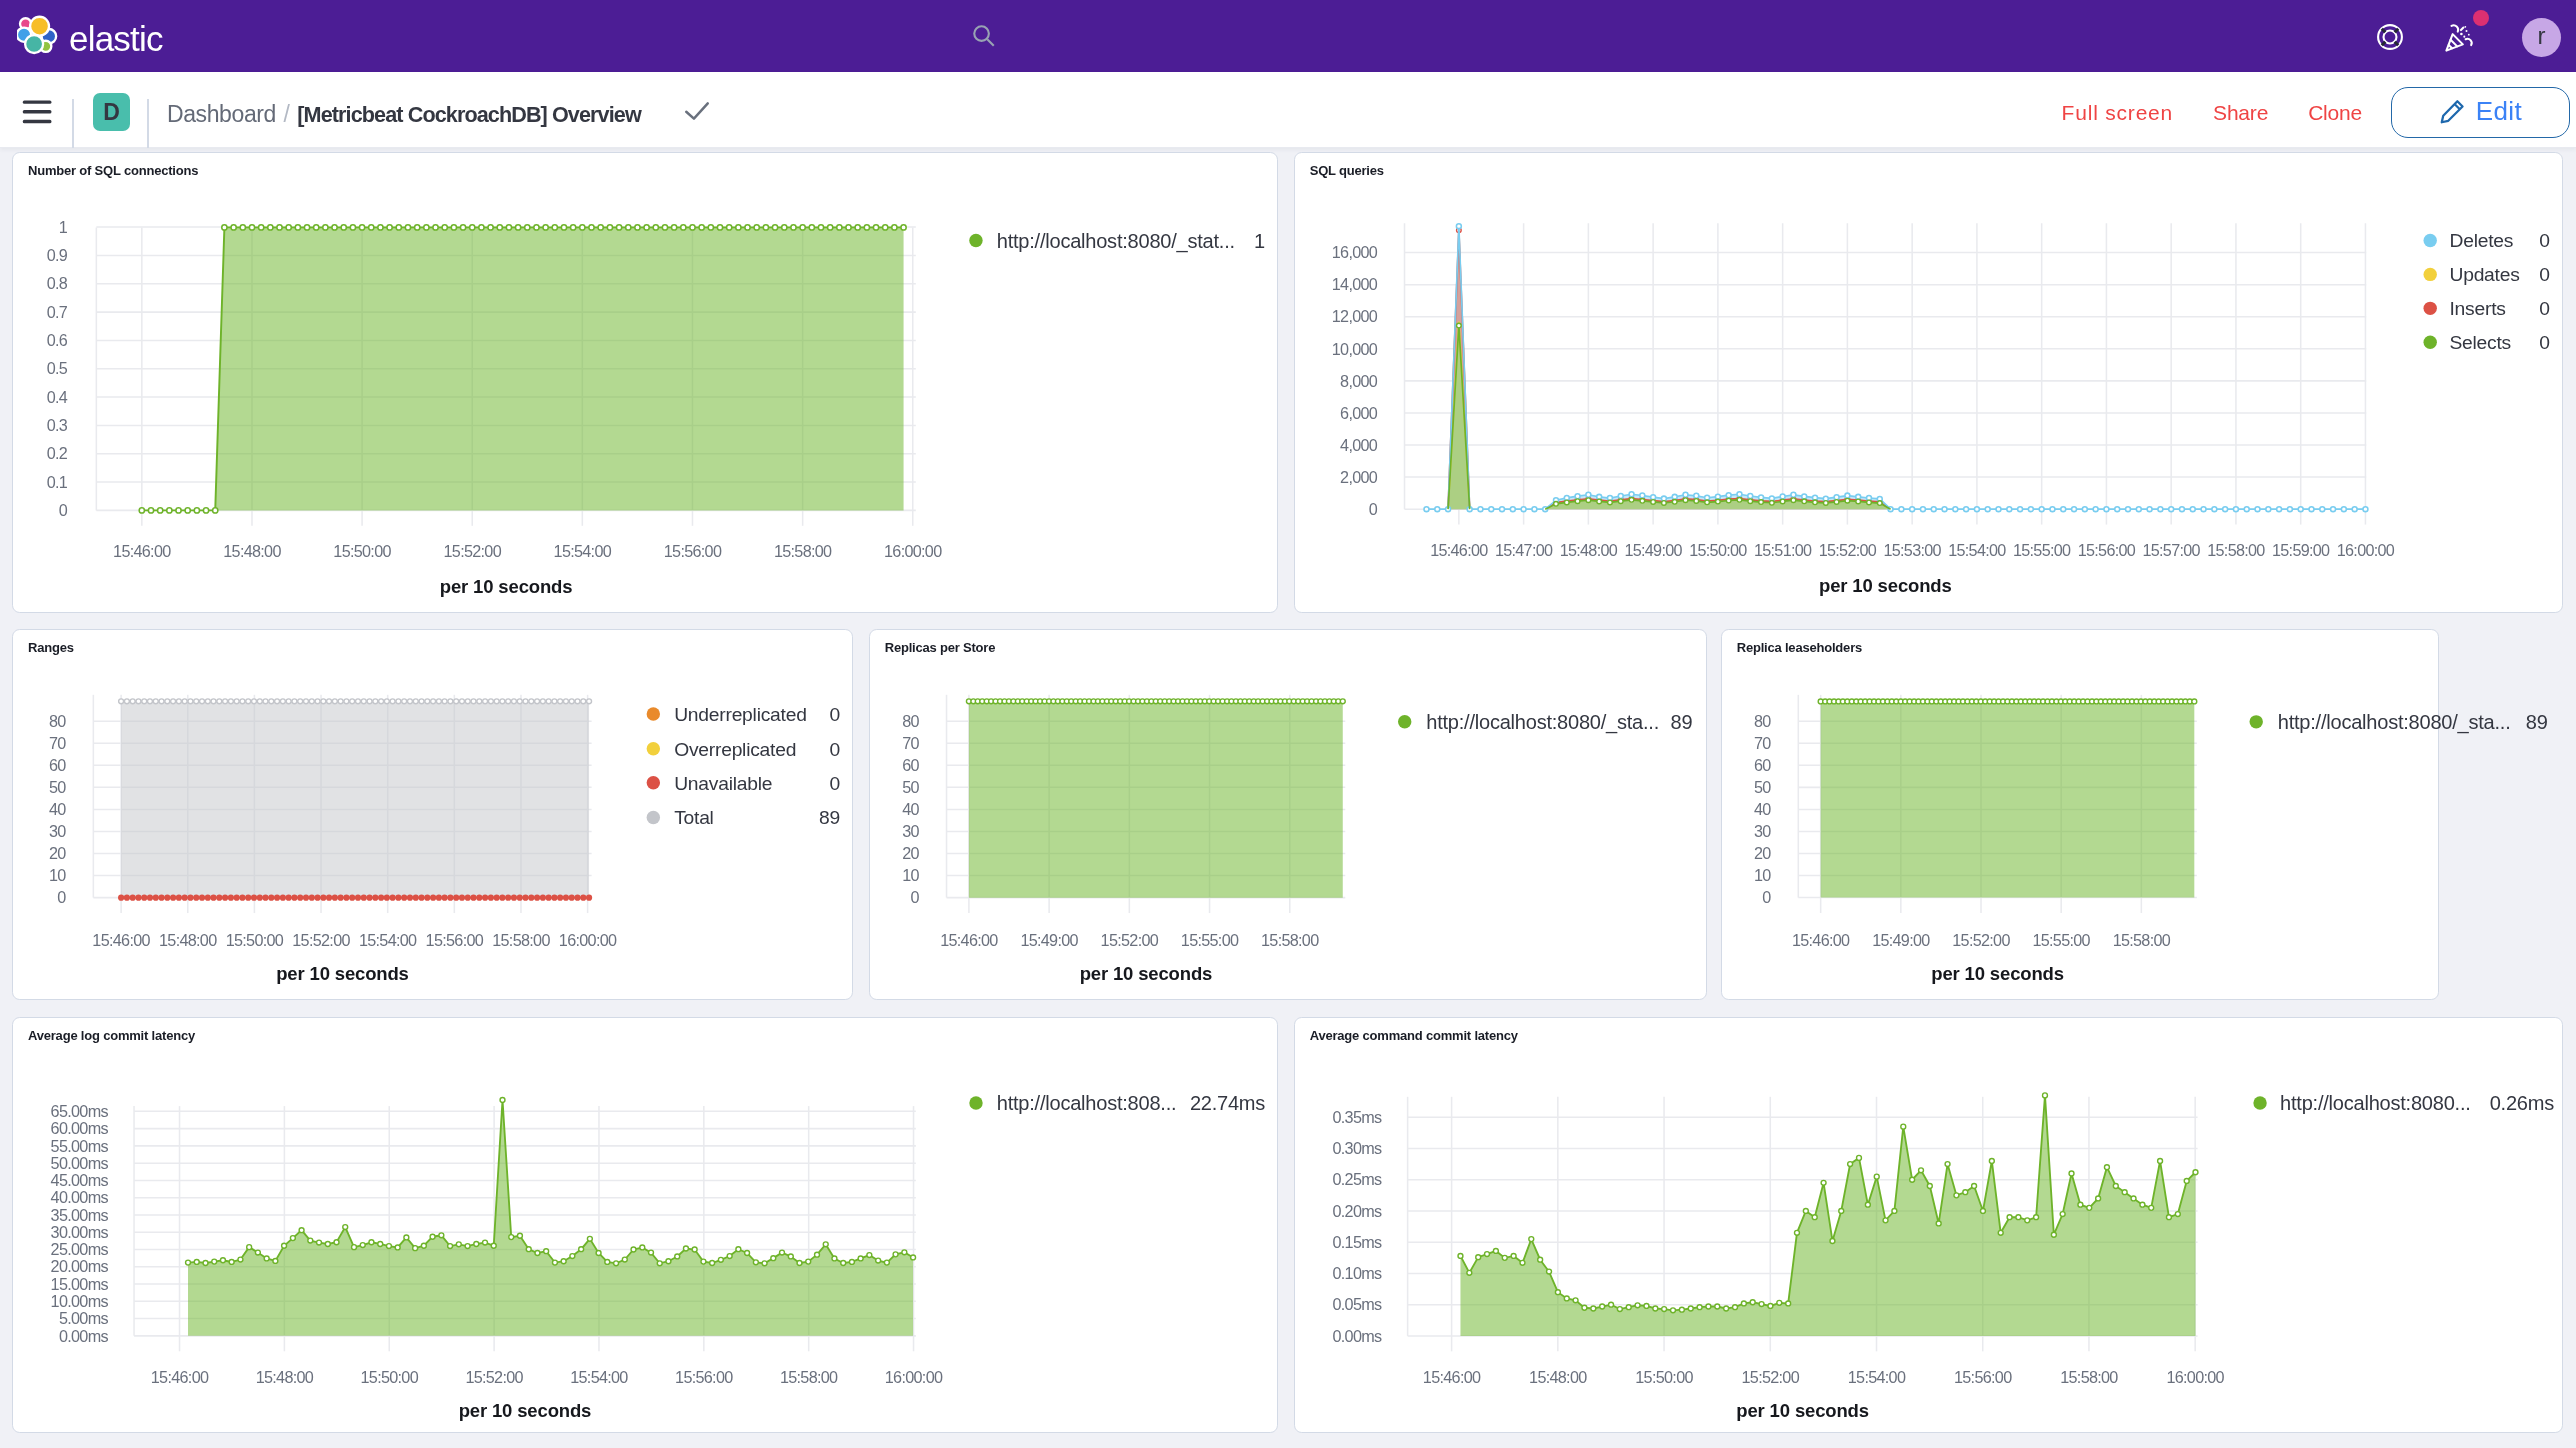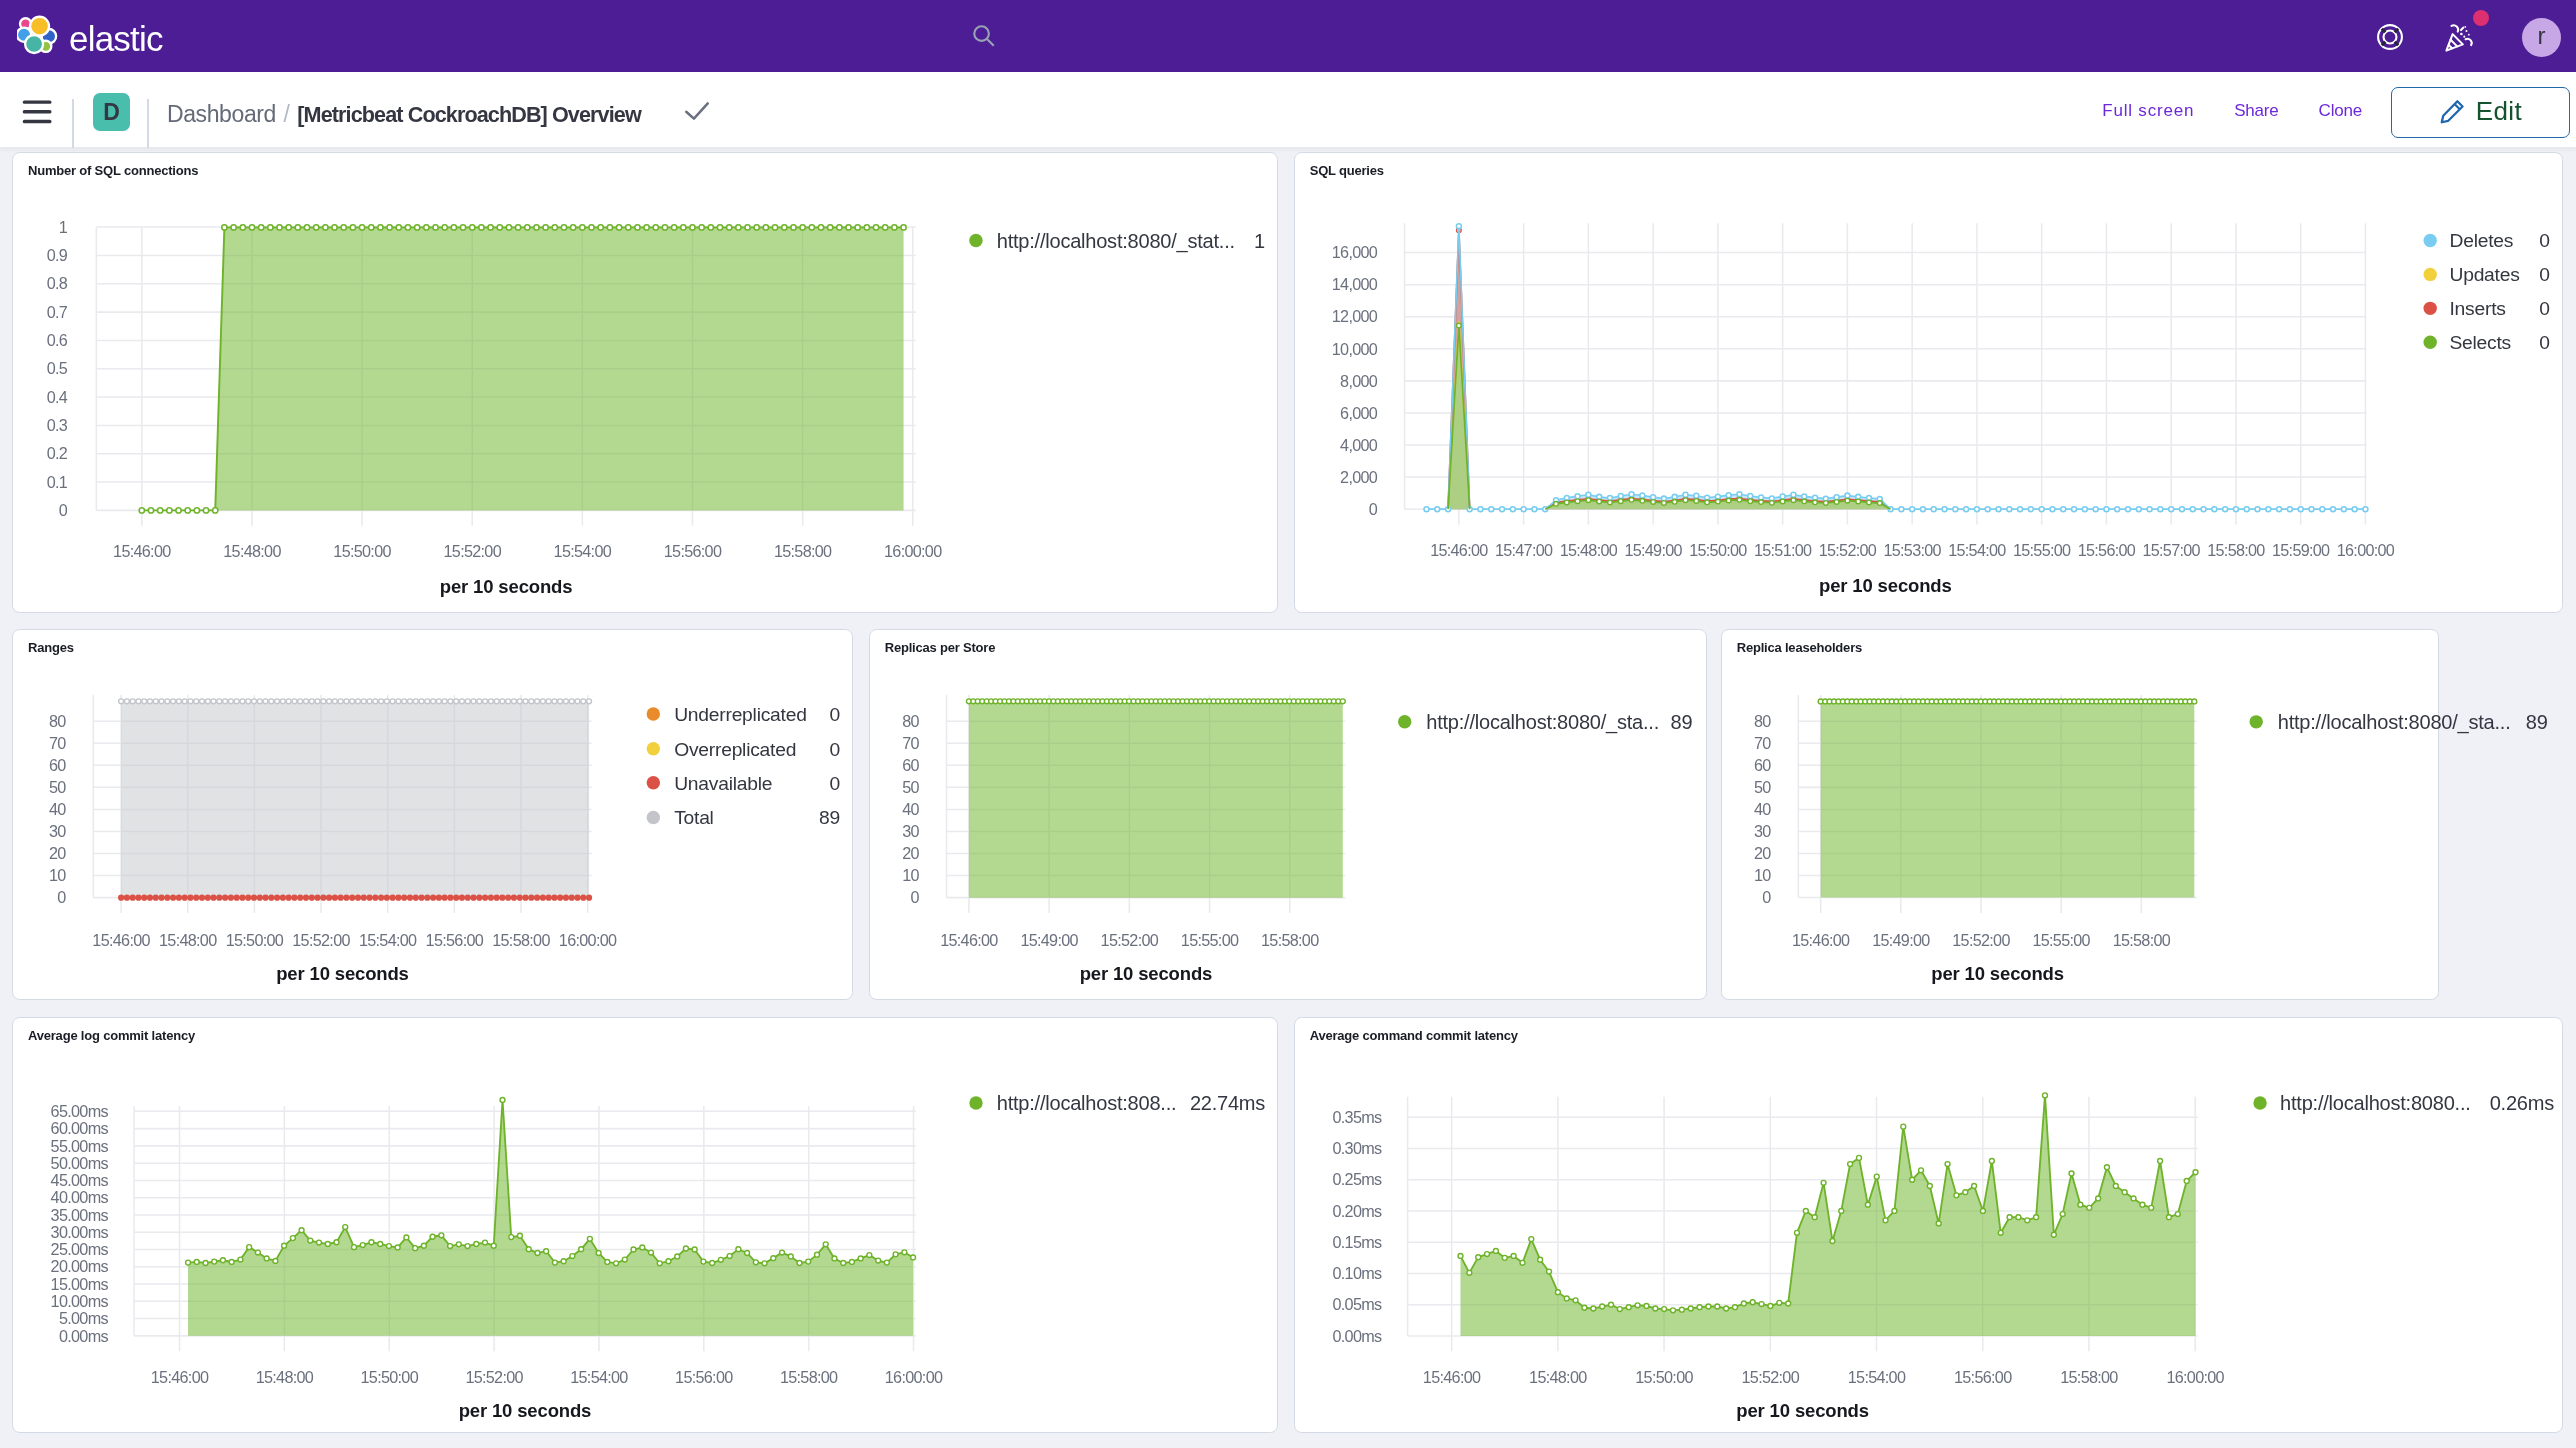"Full screen Share Clone" #navlinks { color: #6d28d9 -> #ef4444; font-size: 17px -> 21px }
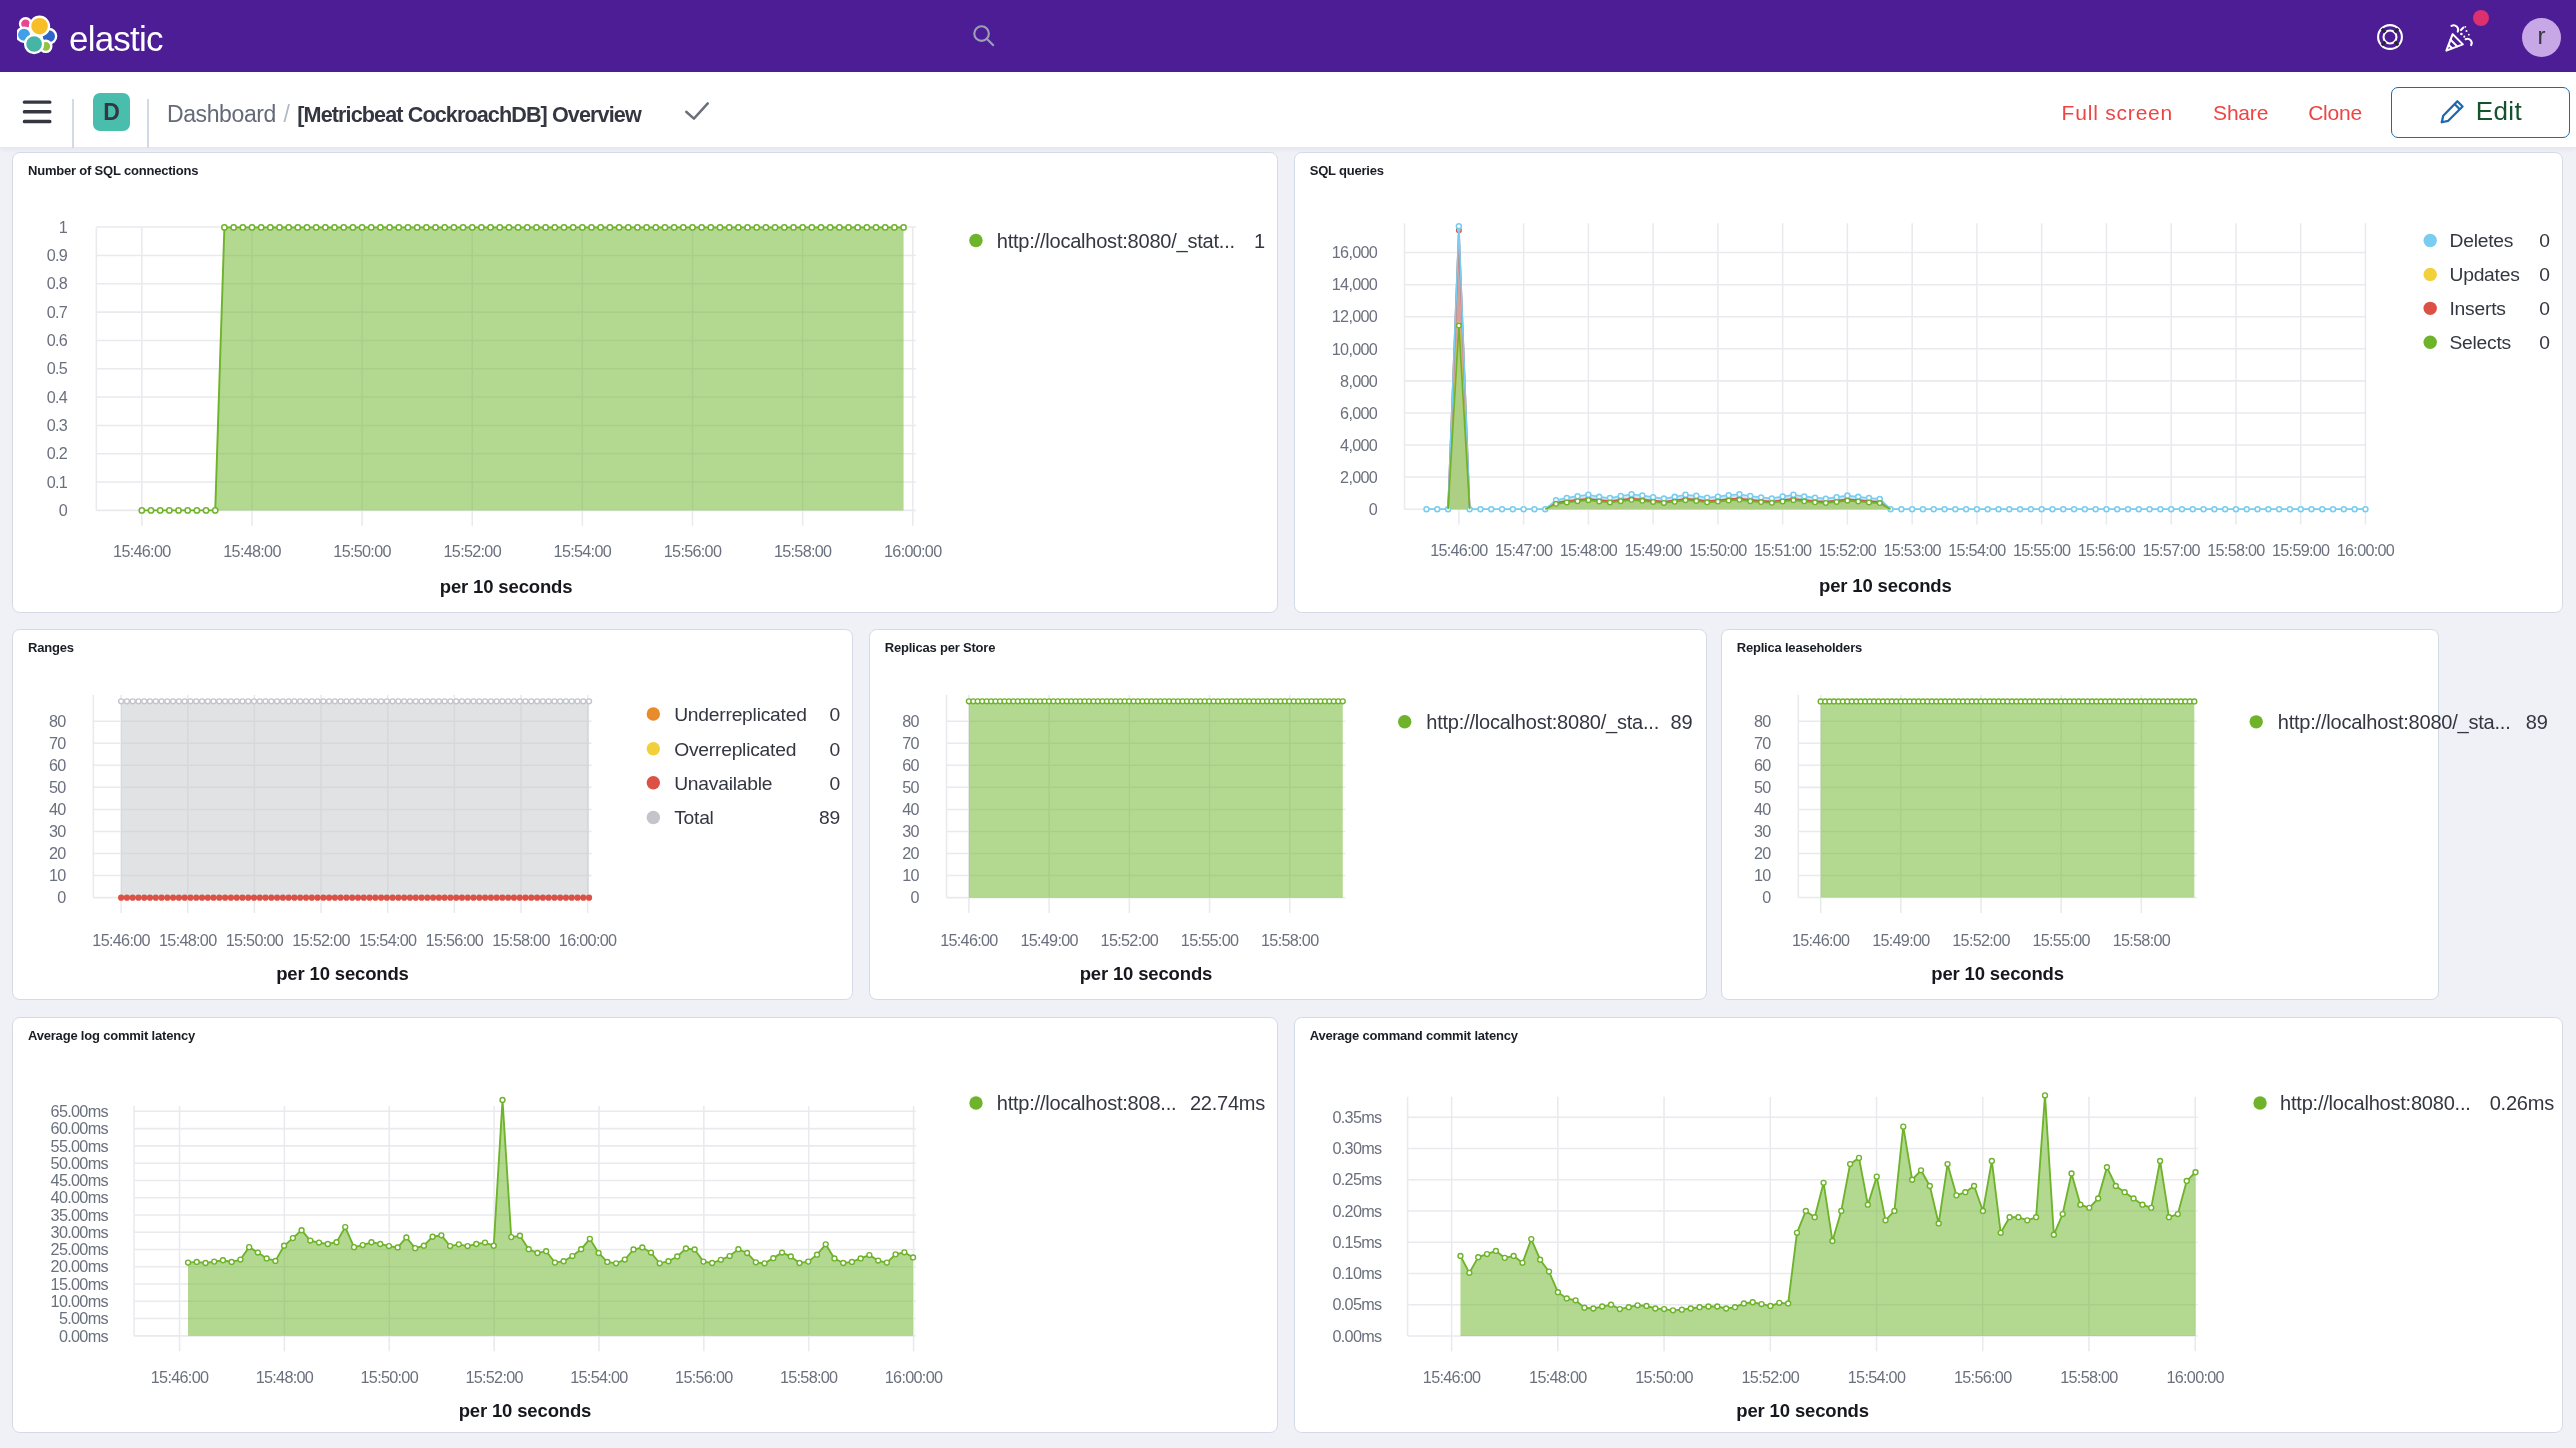"Edit" #editbtn { border-radius: 7px -> 17px; color: #14532d -> #3b82f6 }
